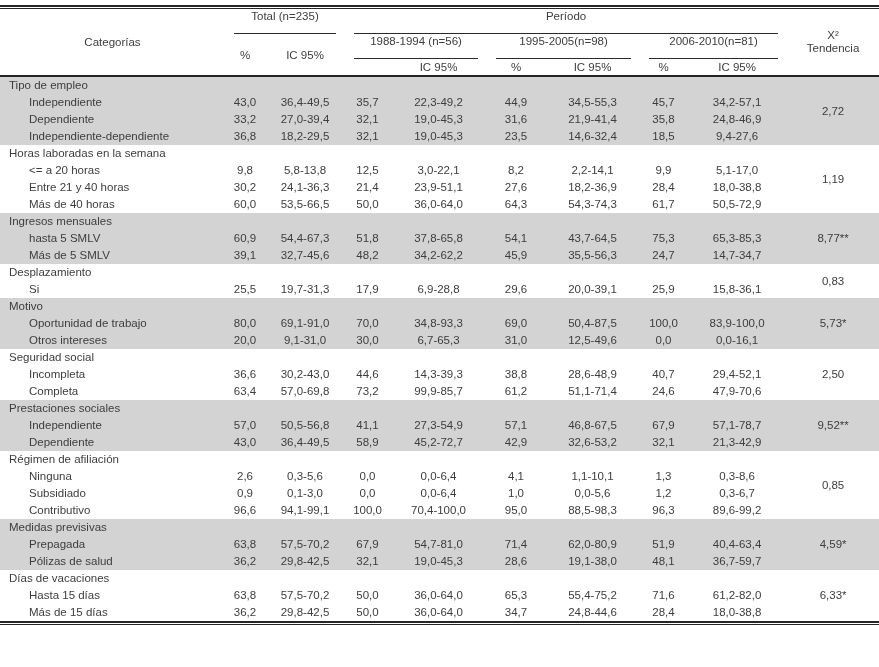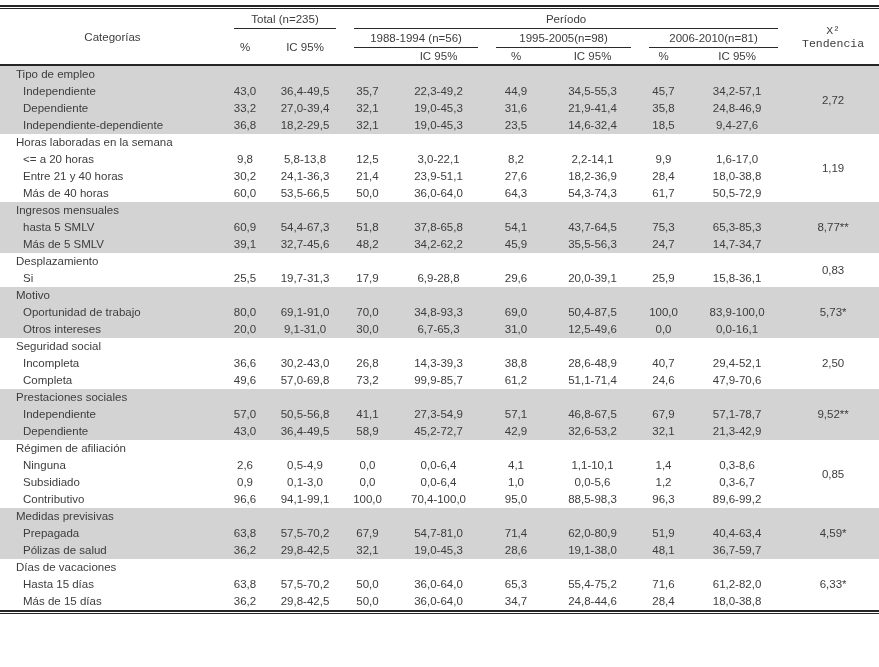"Total (n=235)" .grp { padding-bottom: 2px -> 10px }
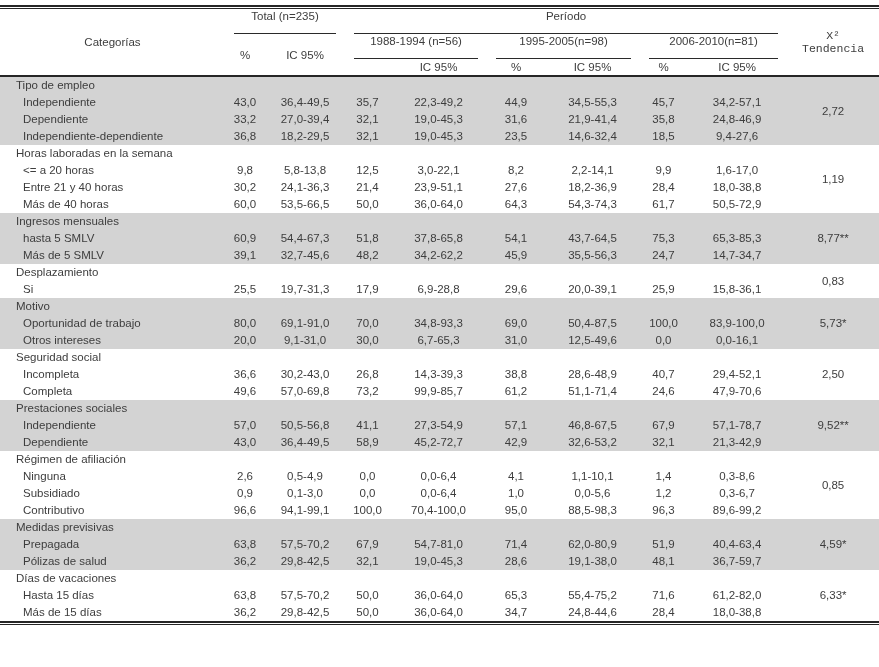"X²" .x2h div { font-family: Liberation Mono, monospace -> none }
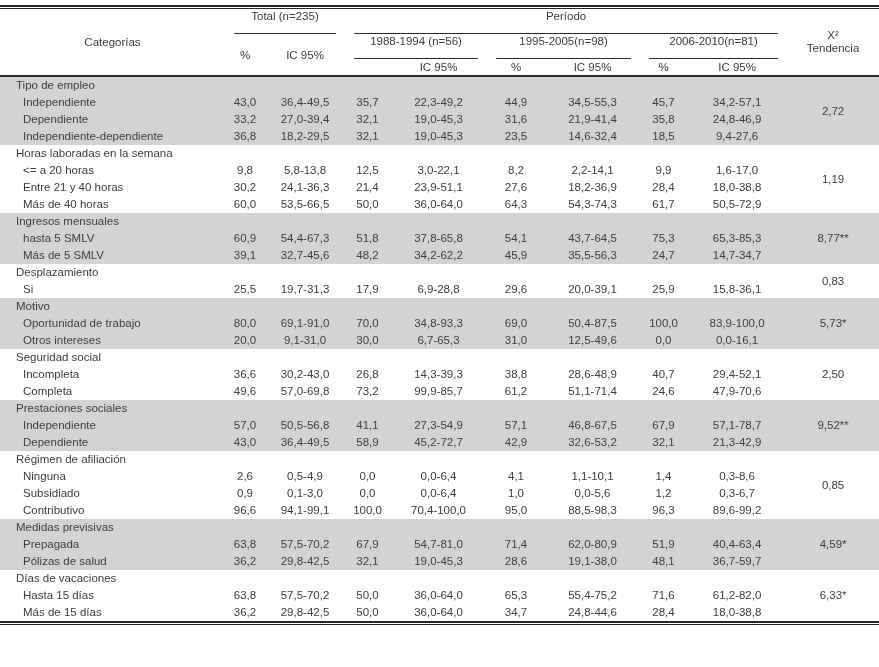"Tipo de empleo" td.secname { padding-left: 16px -> 9px }
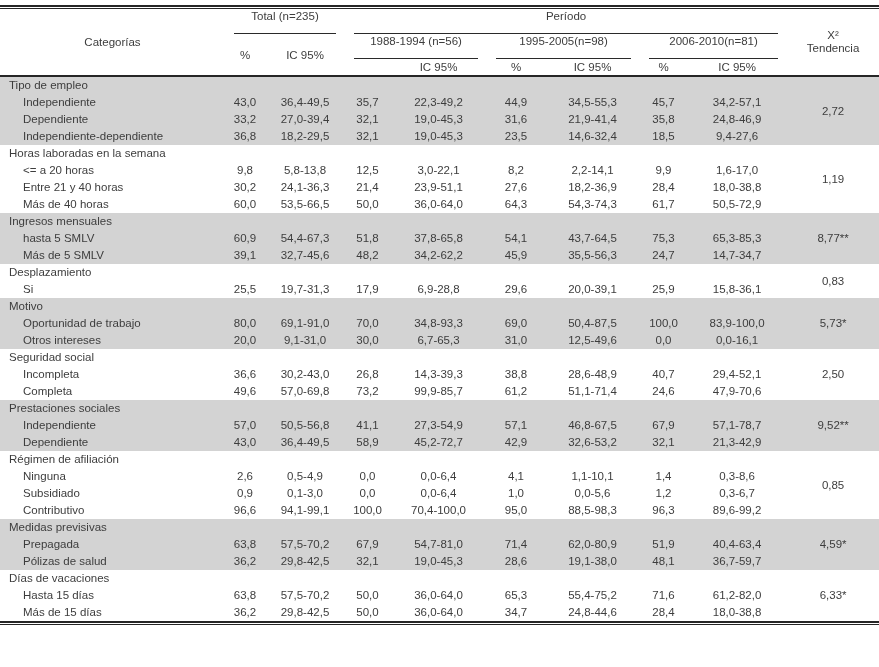"Independiente" td.item { padding-left: 23px -> 29px }
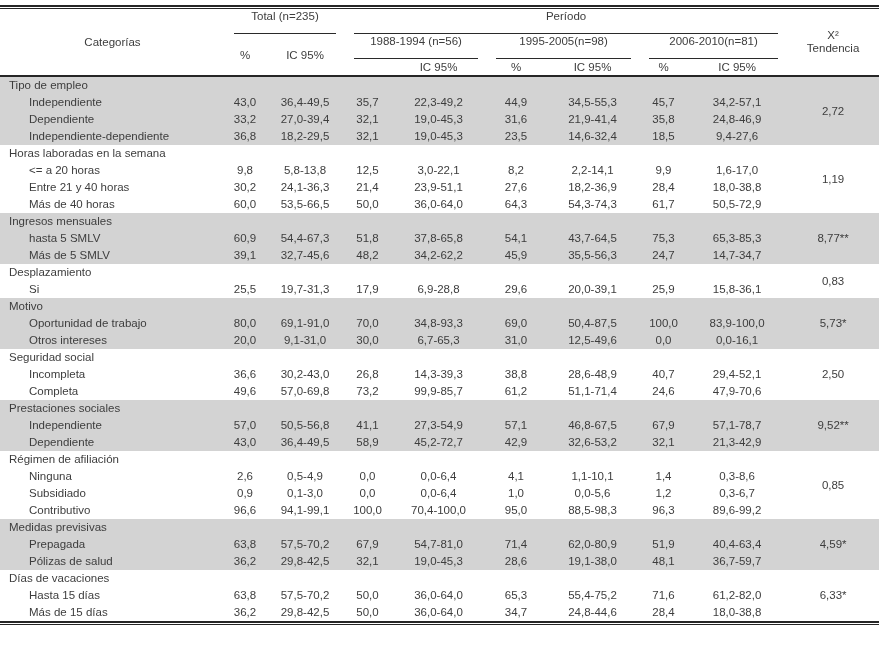"1,6-17,0" td { text: 1,6-17,0 -> 5,1-17,0 }
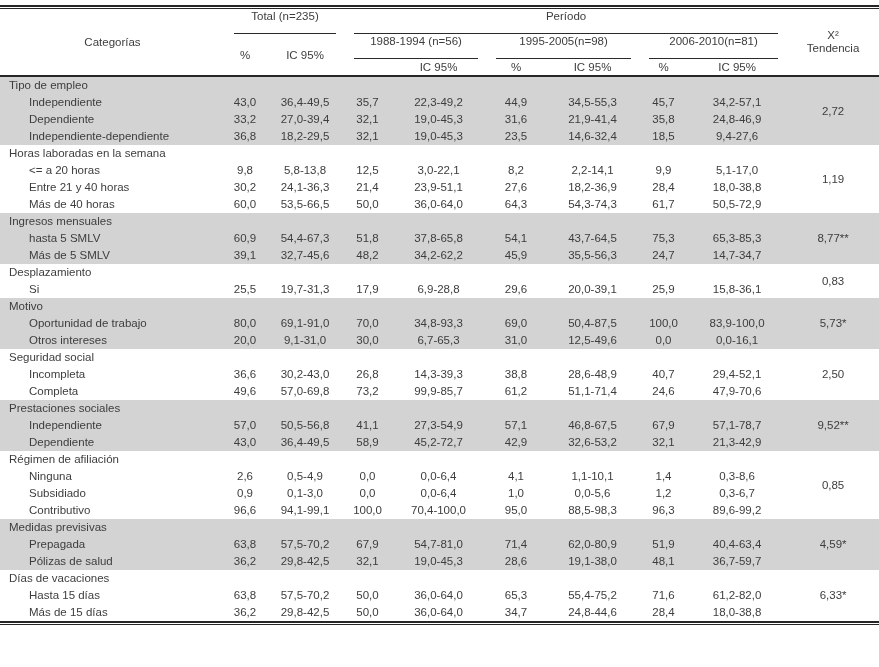"26,8" td { text: 26,8 -> 44,6 }
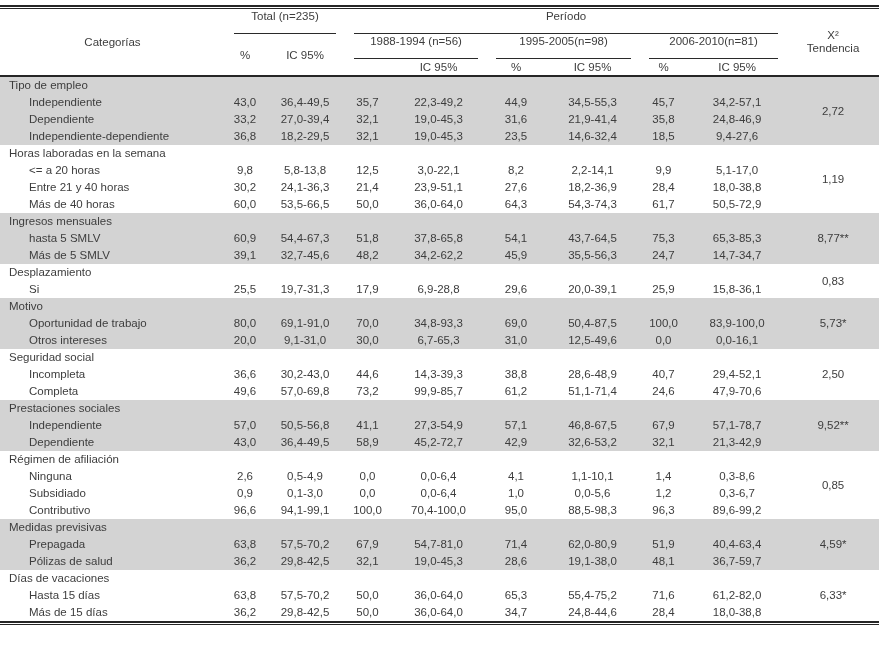"49,6" td { text: 49,6 -> 63,4 }
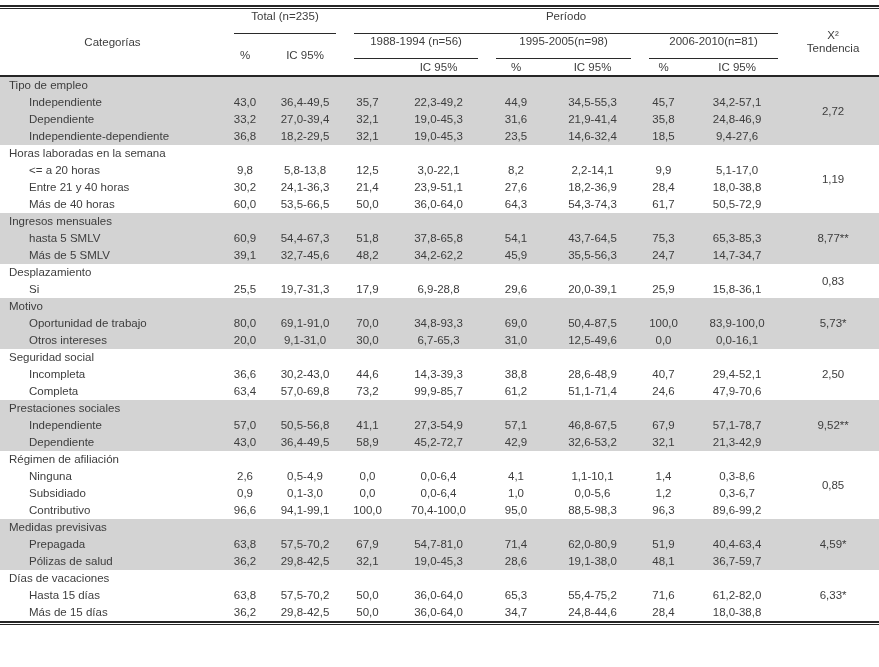"0,5-4,9" td { text: 0,5-4,9 -> 0,3-5,6 }
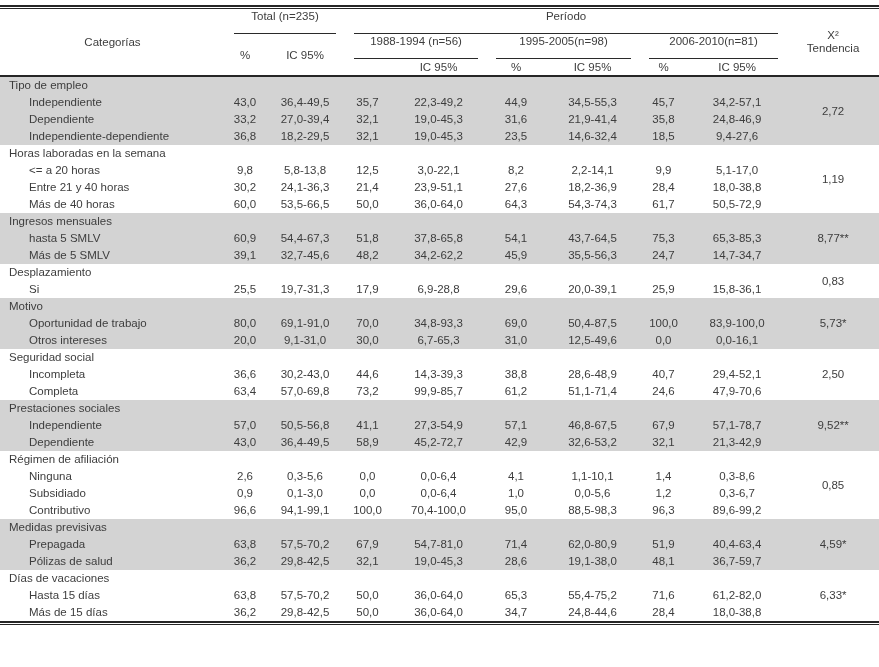"1,4" td { text: 1,4 -> 1,3 }
